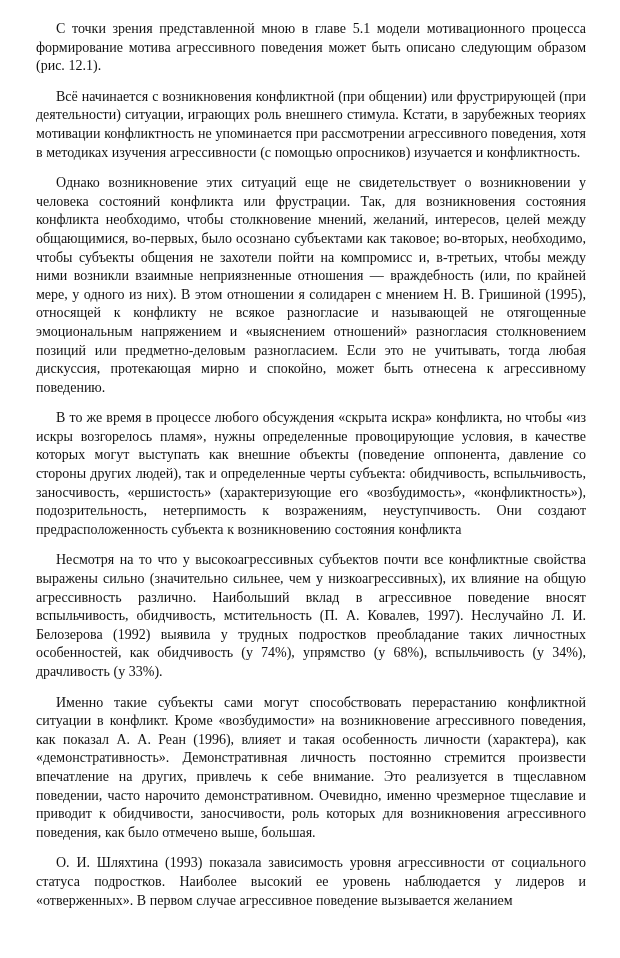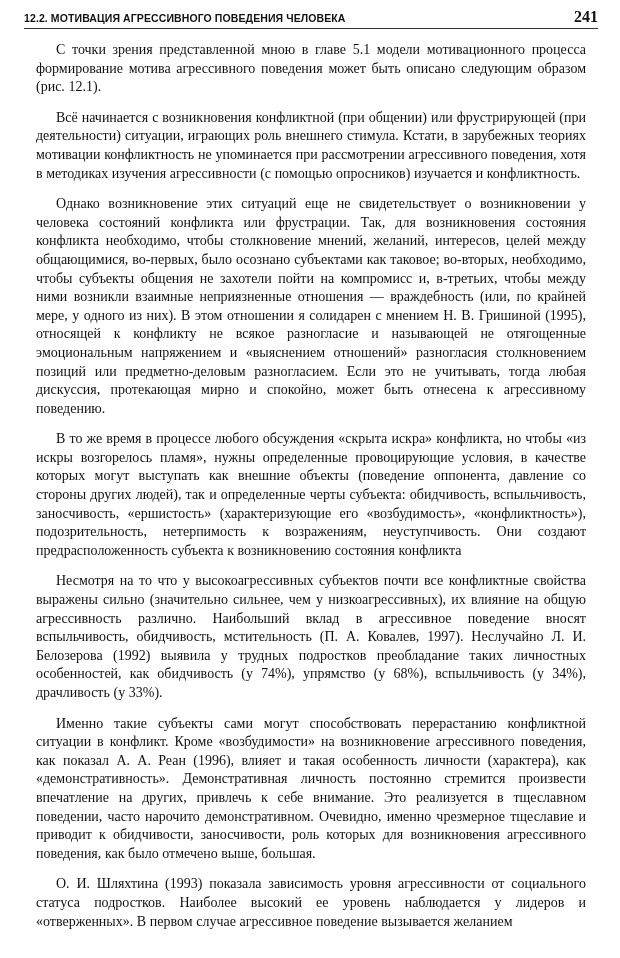"12.2. МОТИВАЦИЯ АГРЕССИВНОГО ПОВЕДЕНИЯ" div.header { html: <div> <div>12.2. Мотивация агрессивного поведения человека</div> <div>241</div> </div> -> none }
